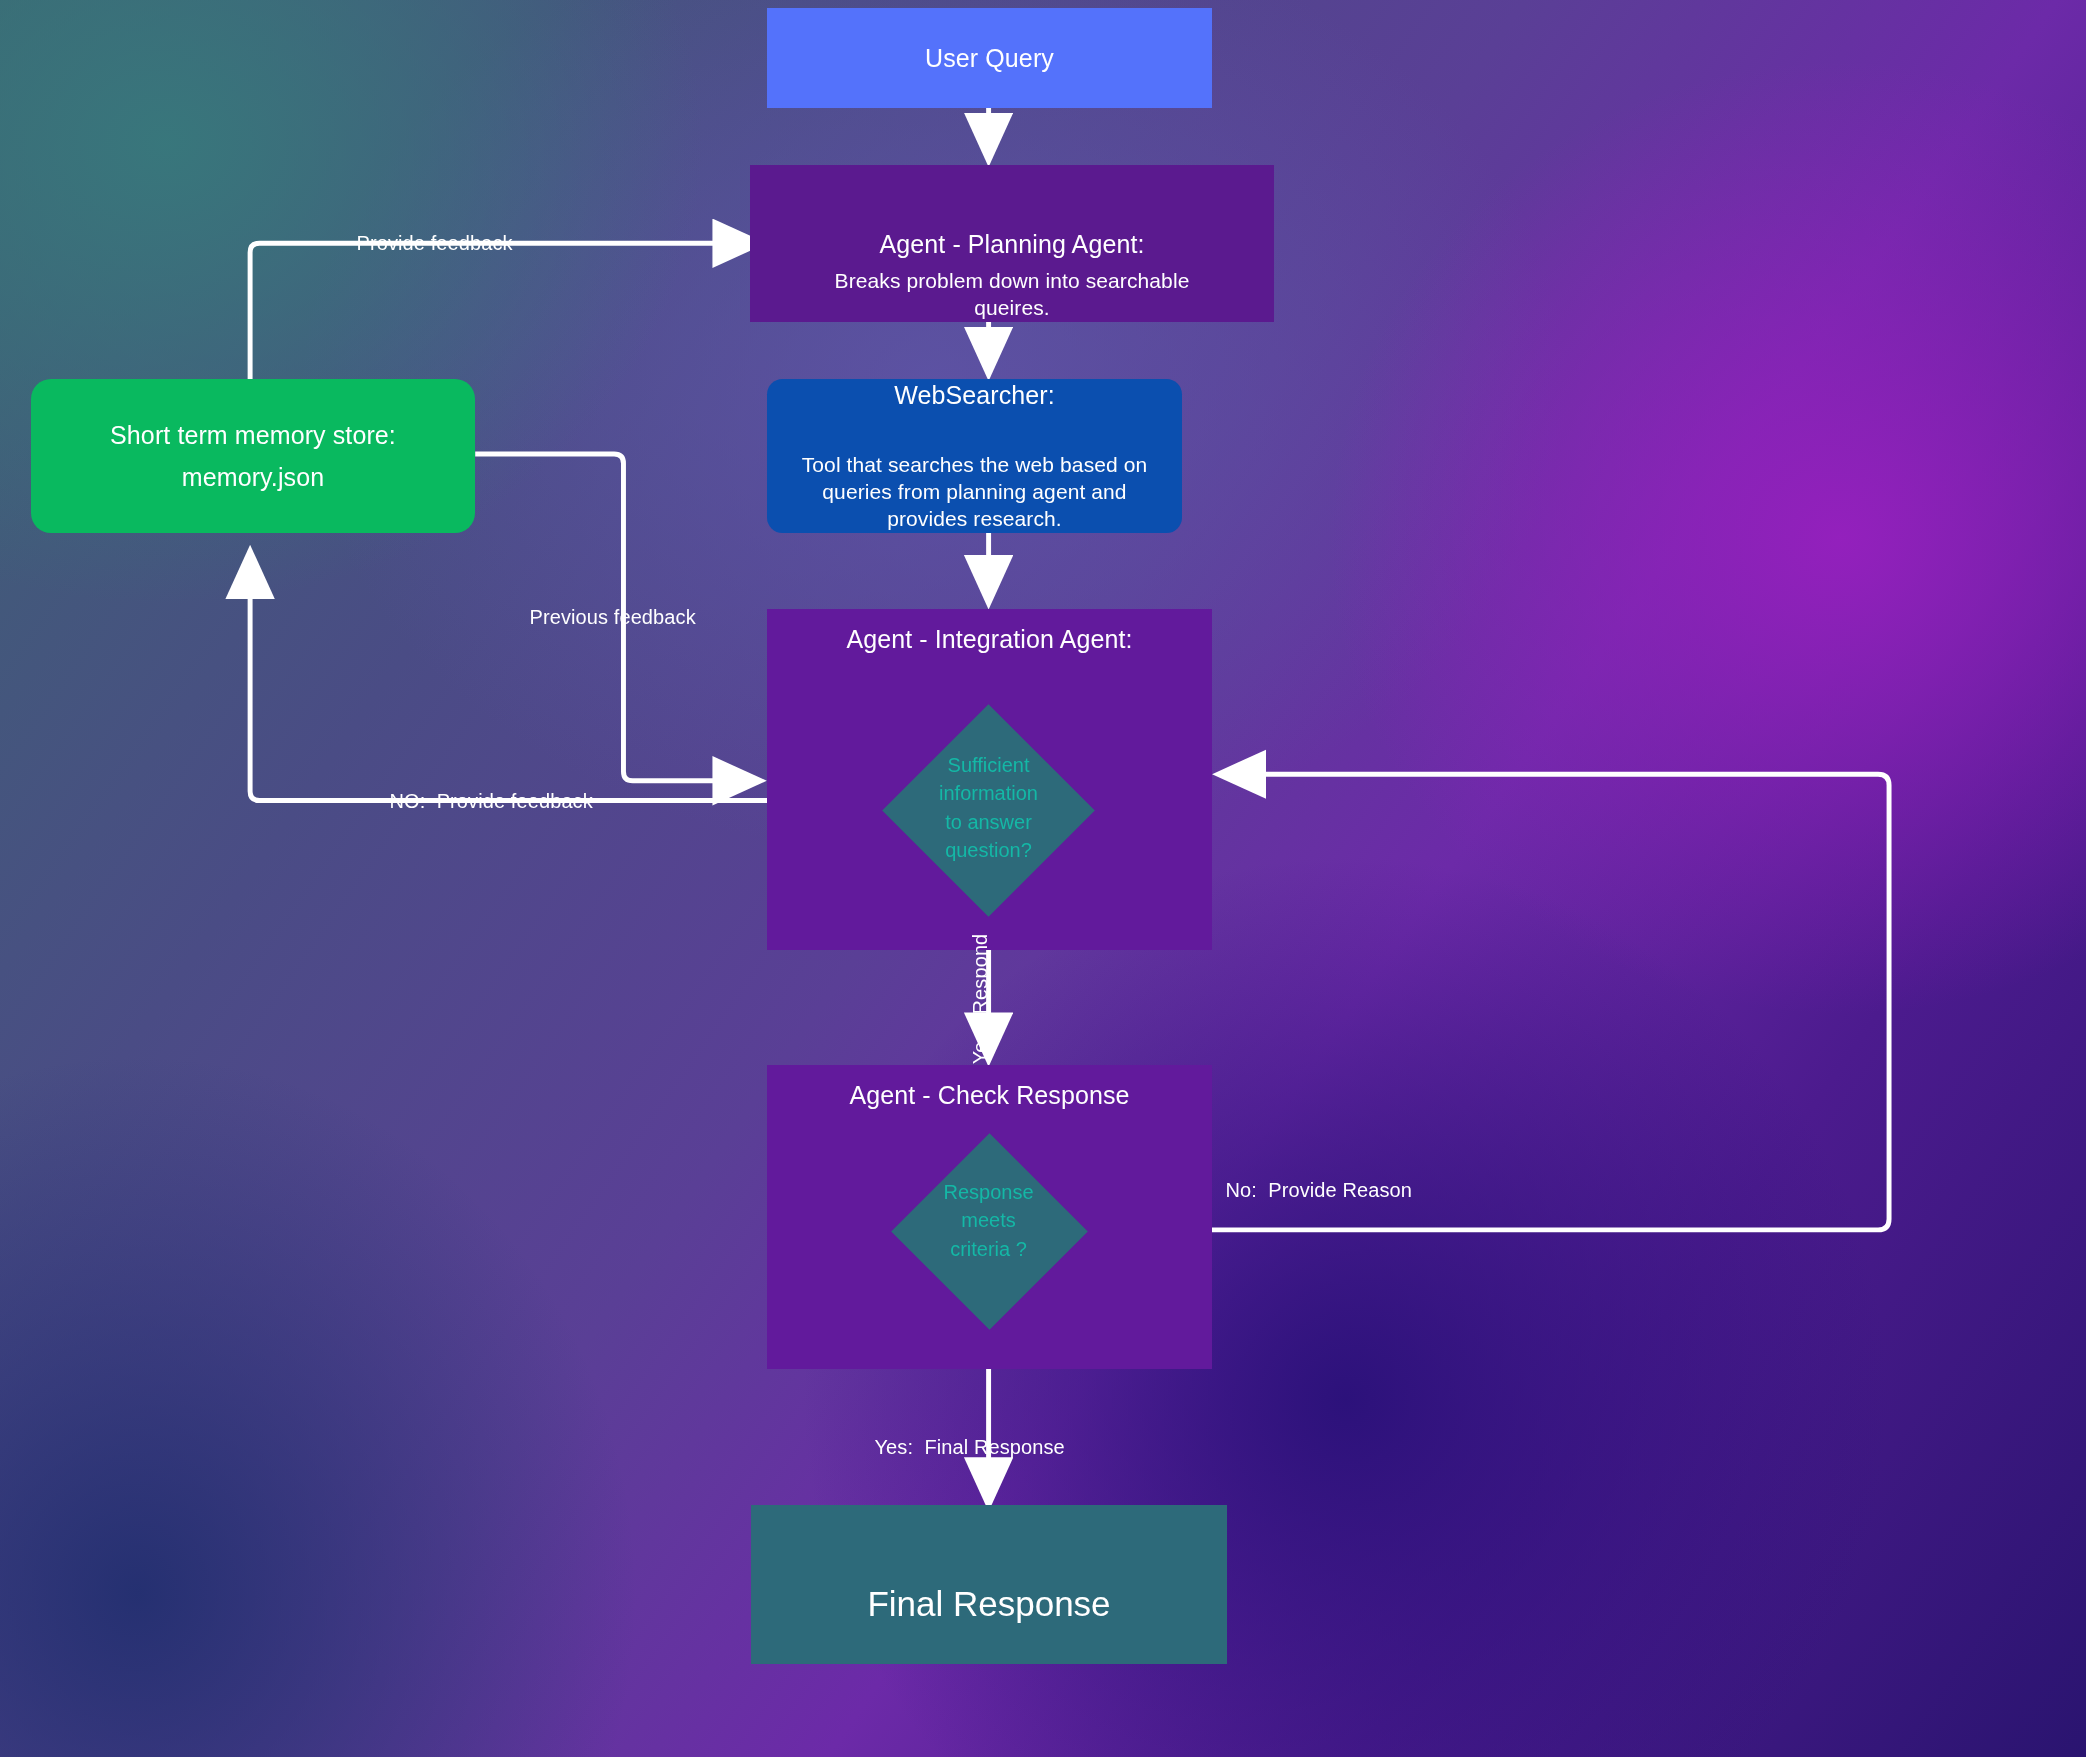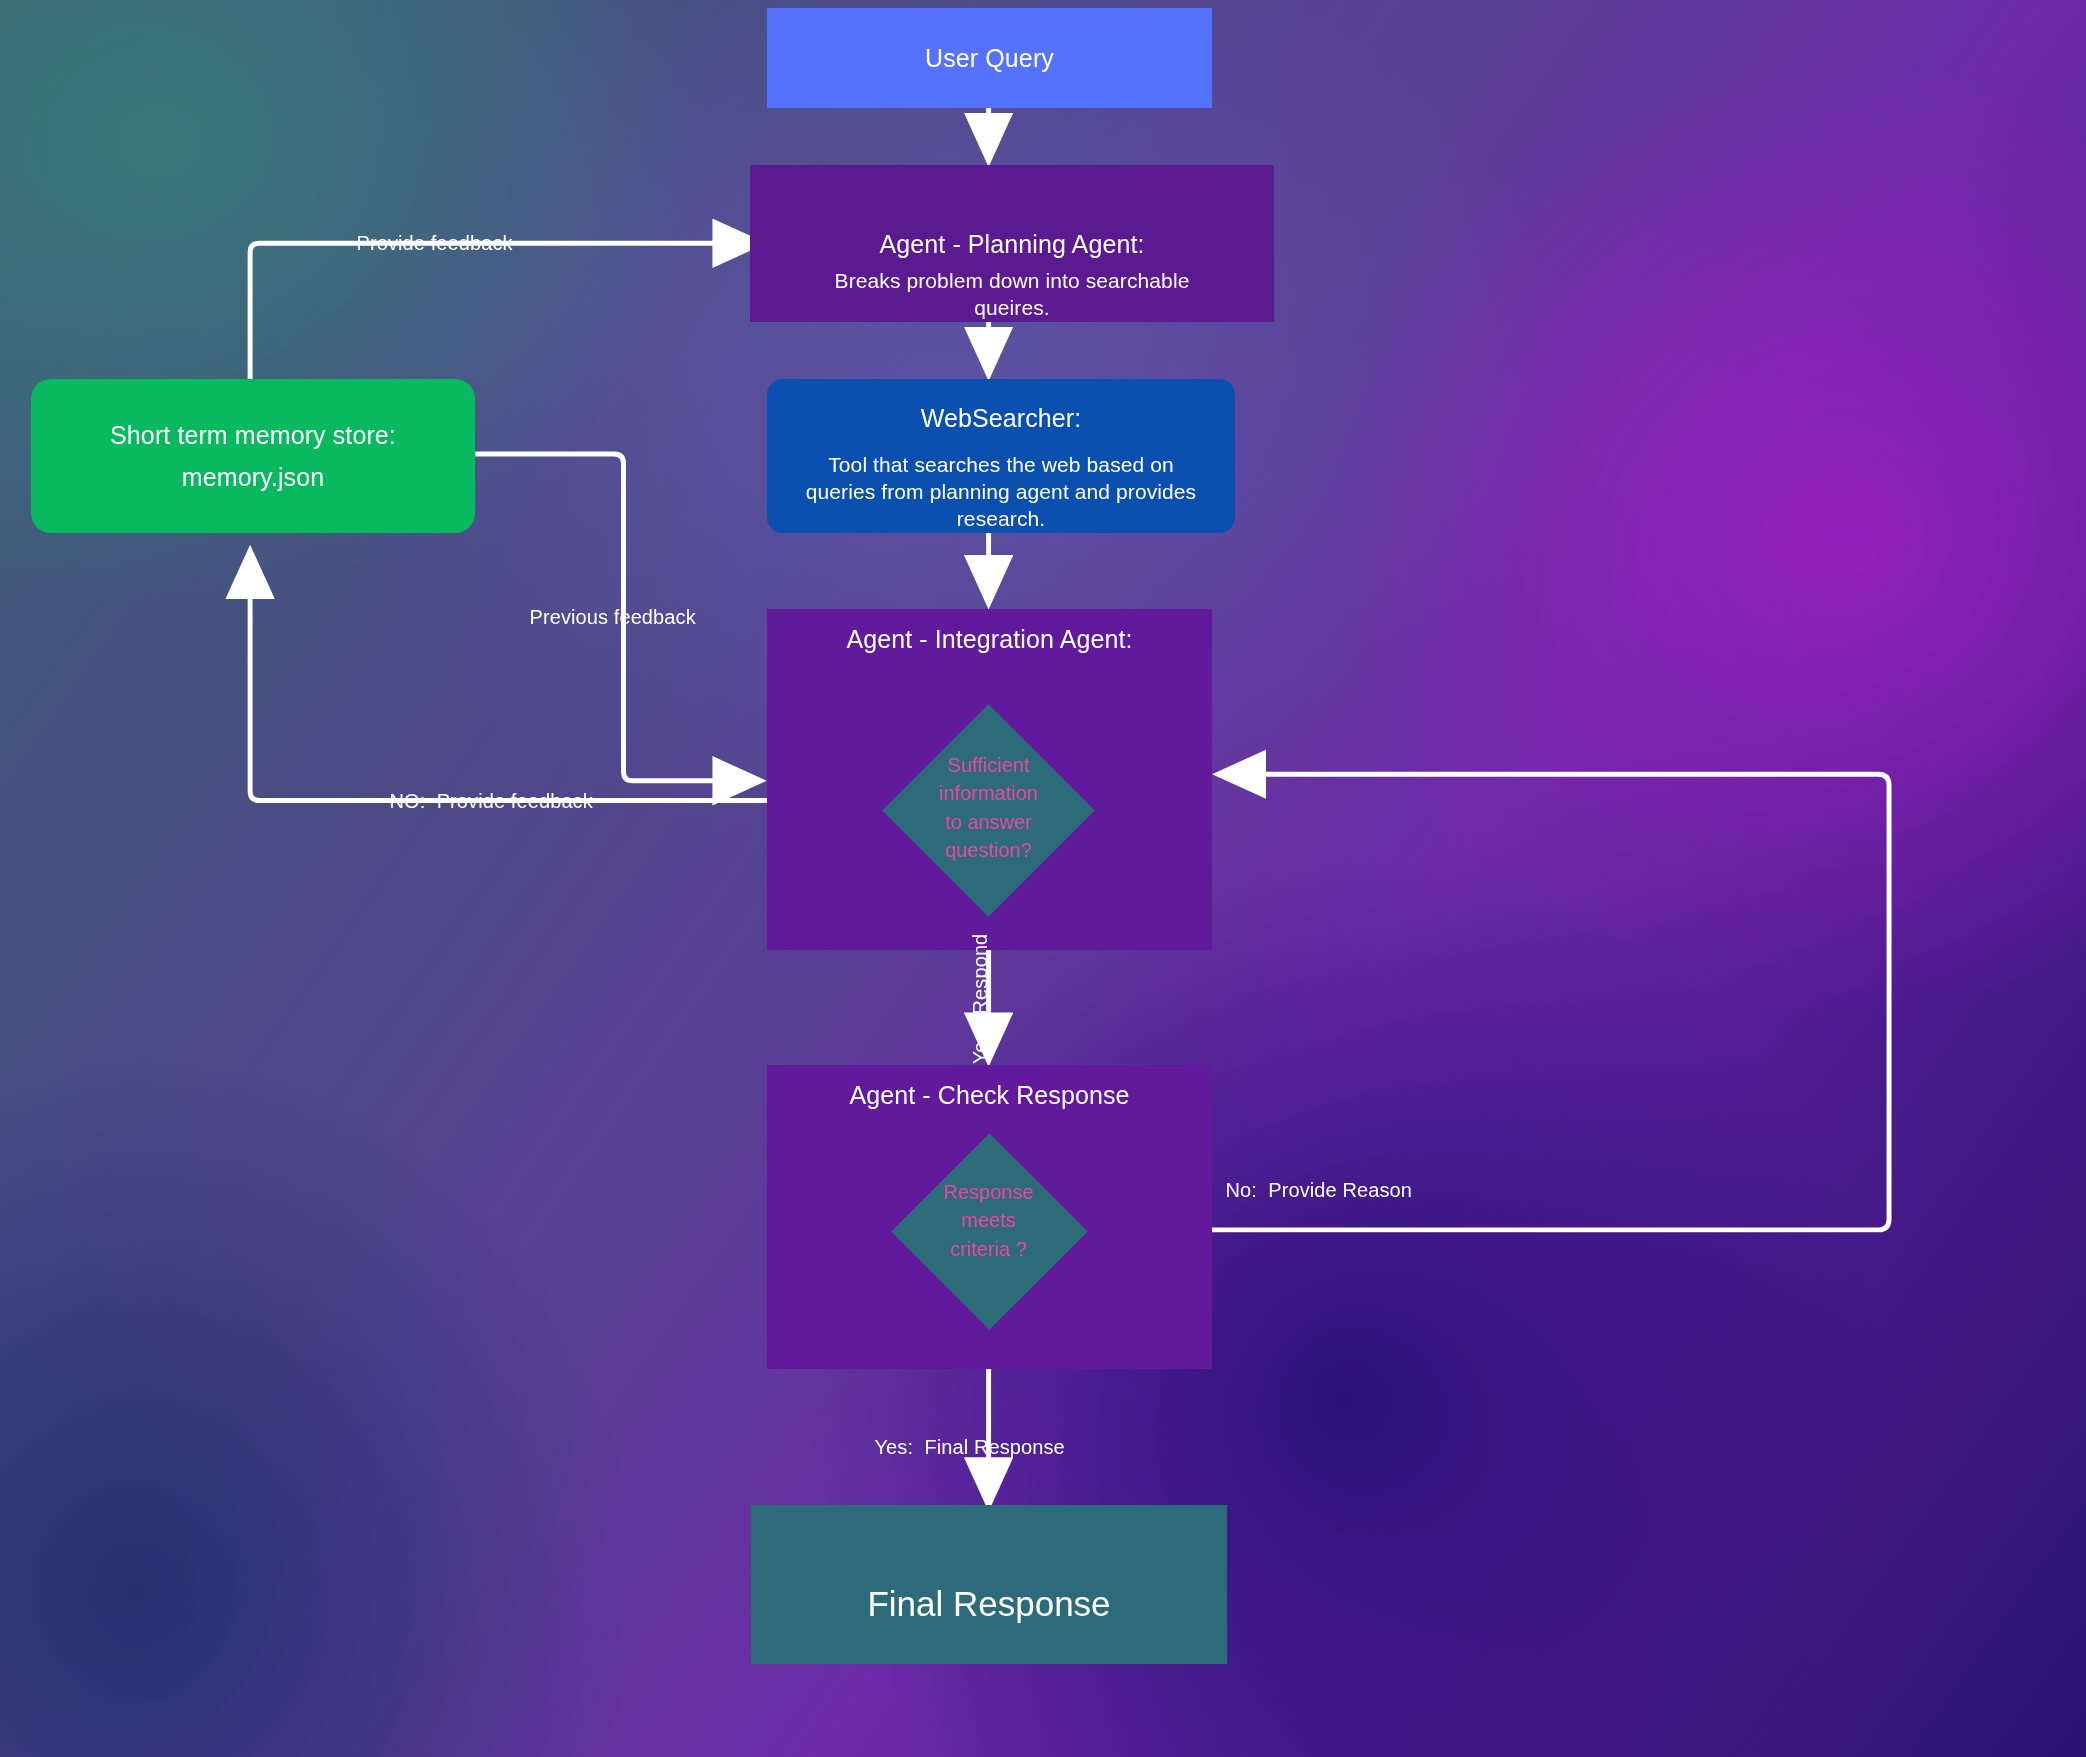"WebSearcher:" div.node { justify-content: flex-end -> space-between; width: 468px -> 415px }
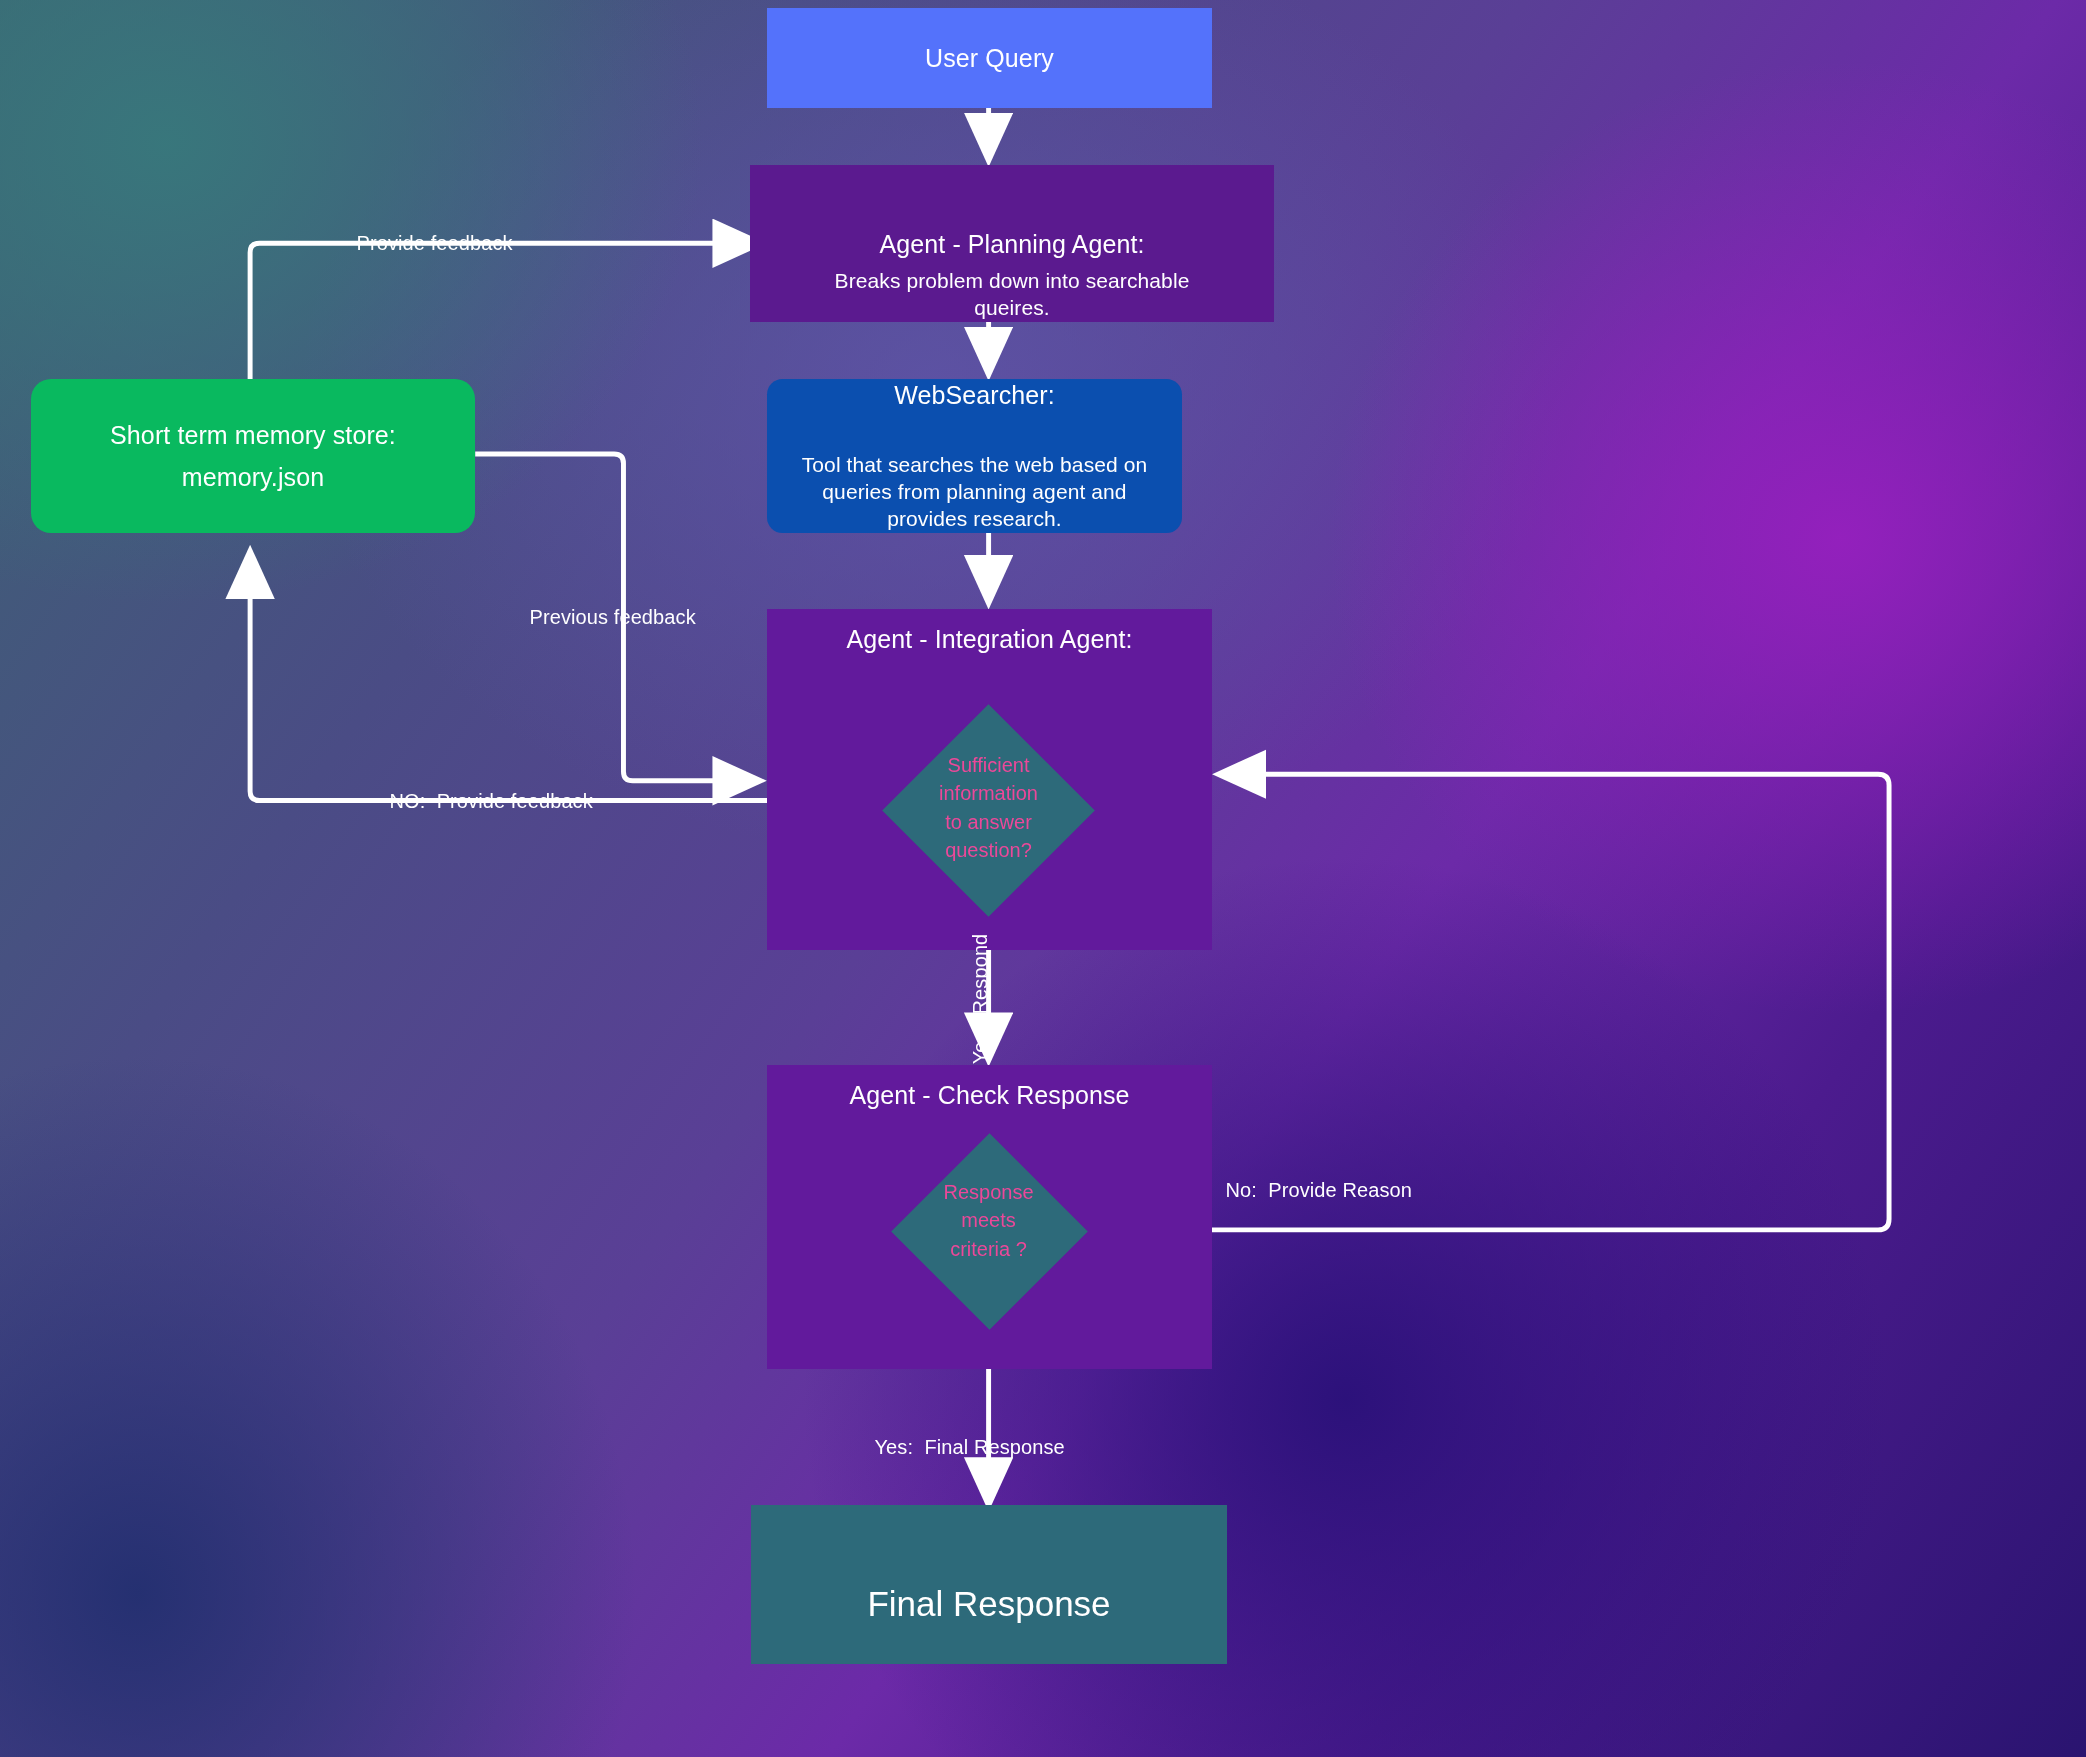"Sufficient" .diamond-text { color: #ec4899 -> #14b8a6 }
